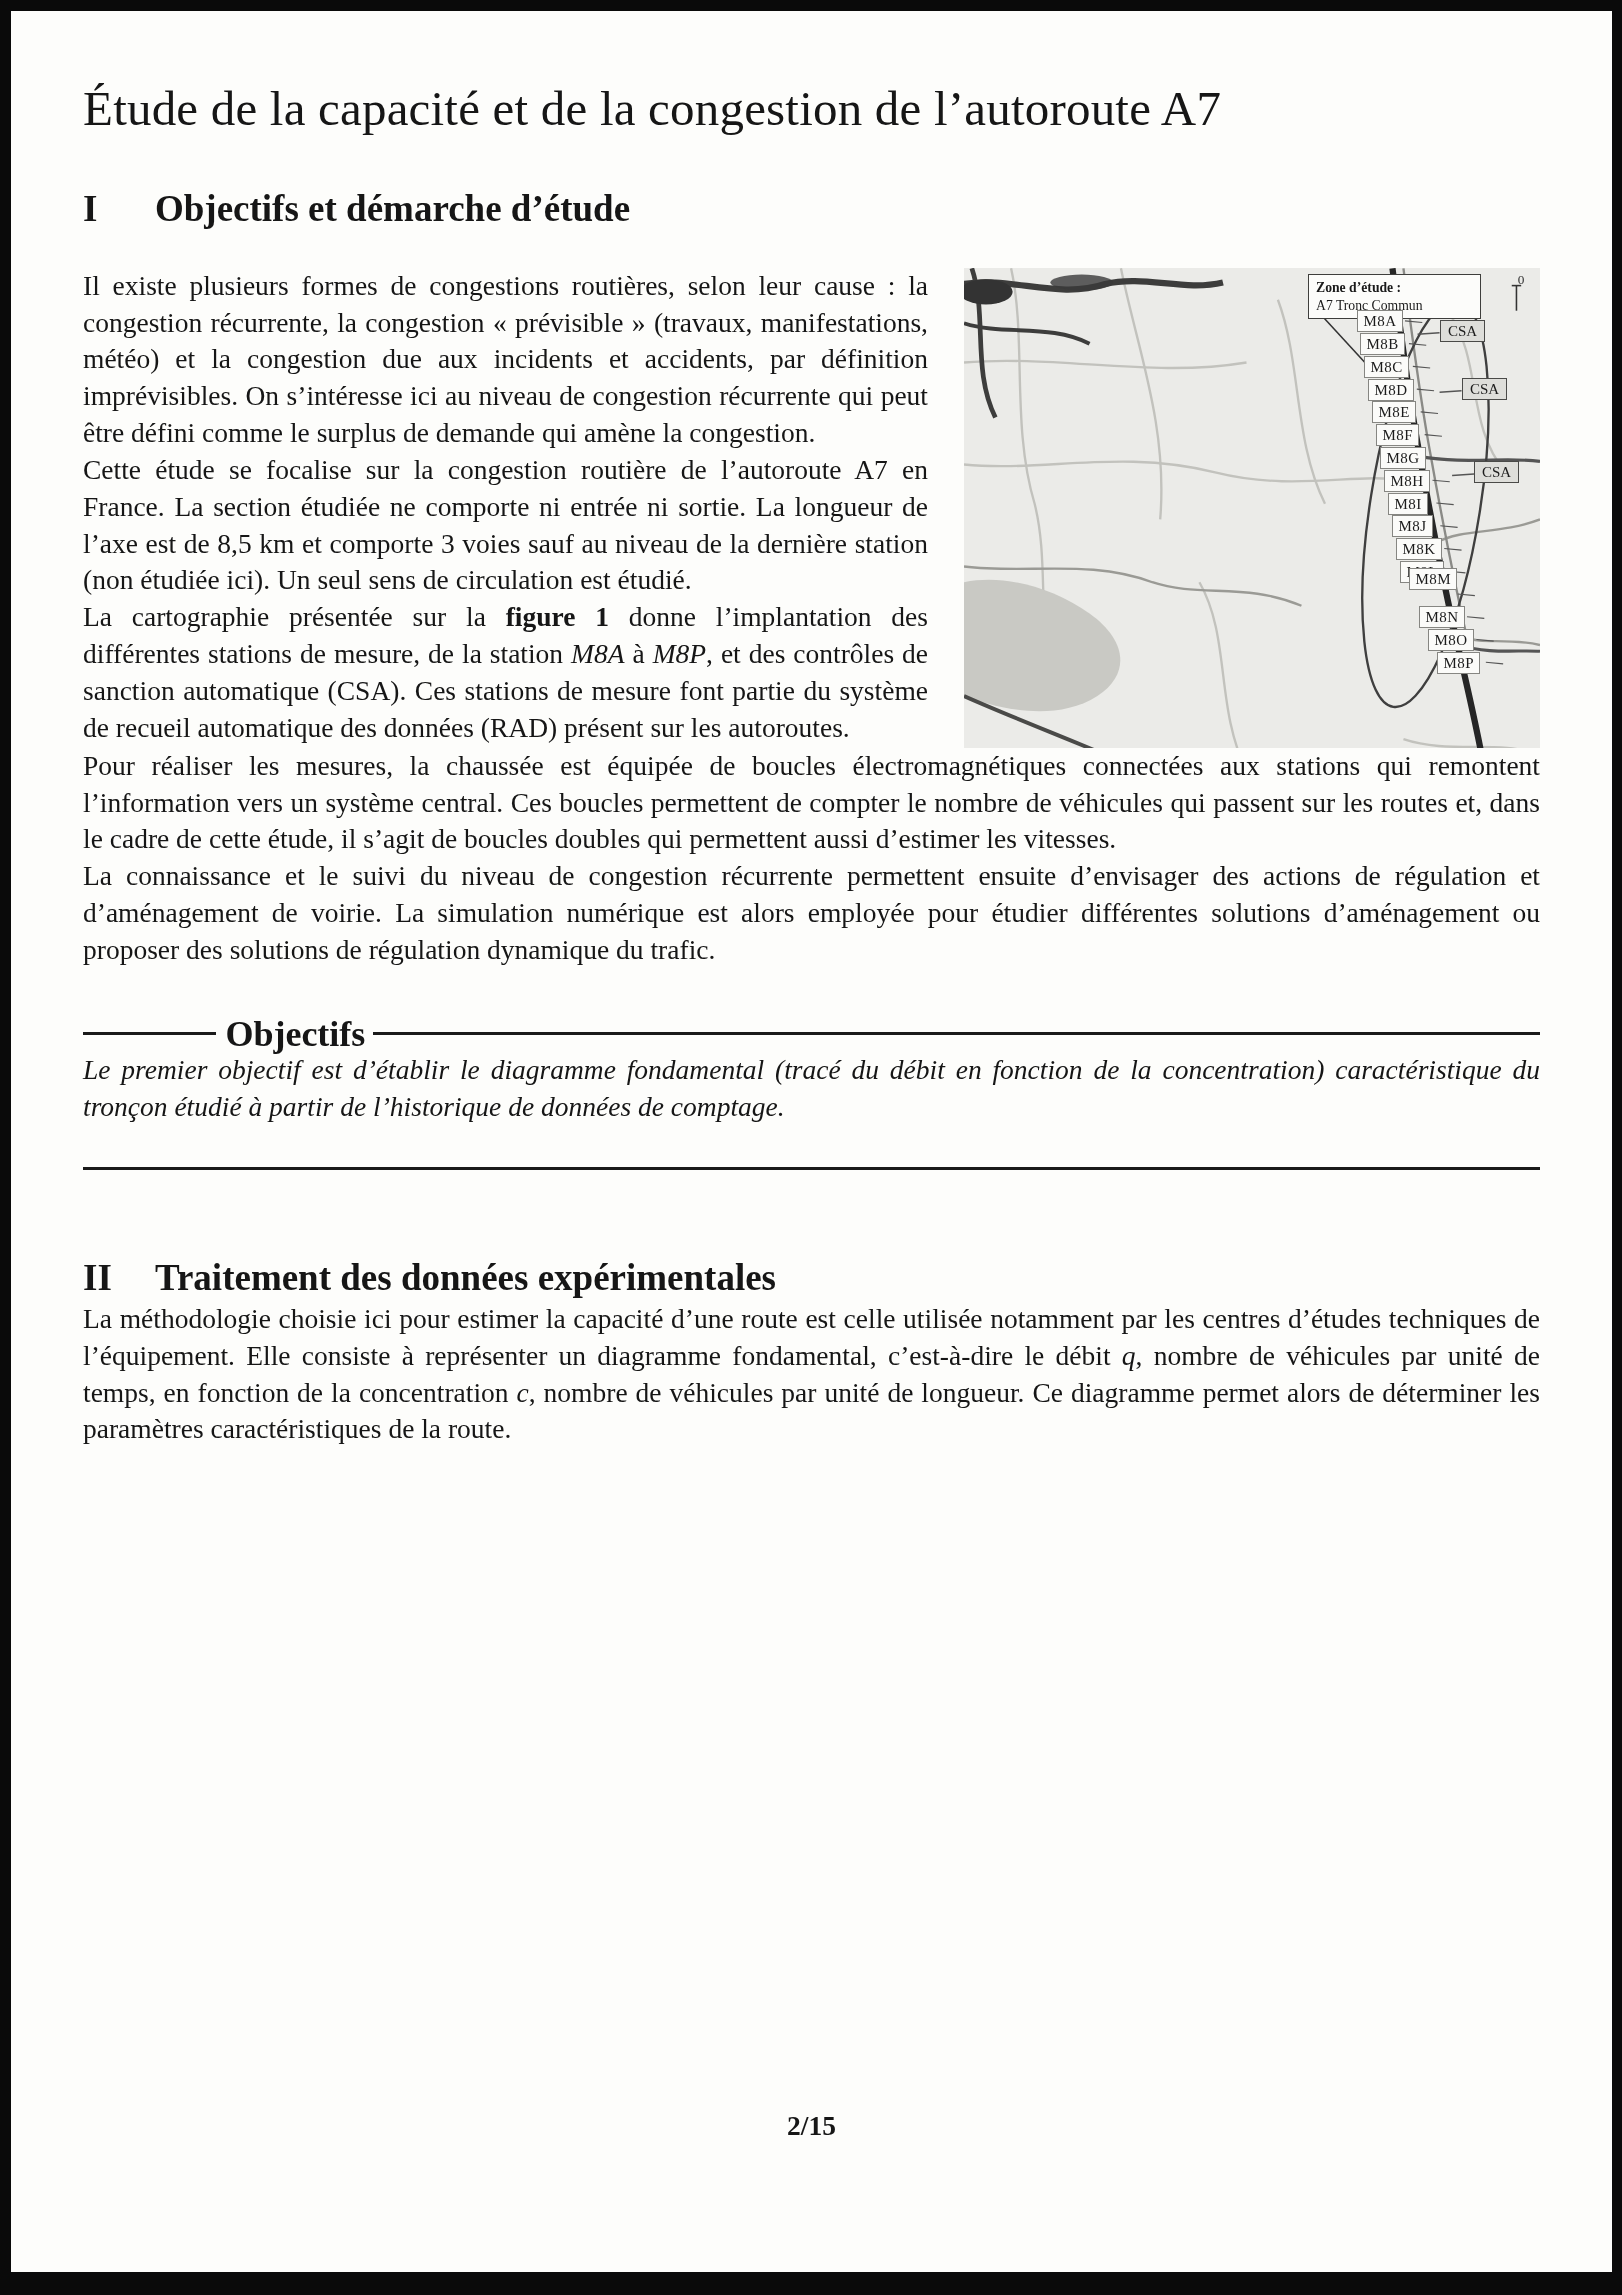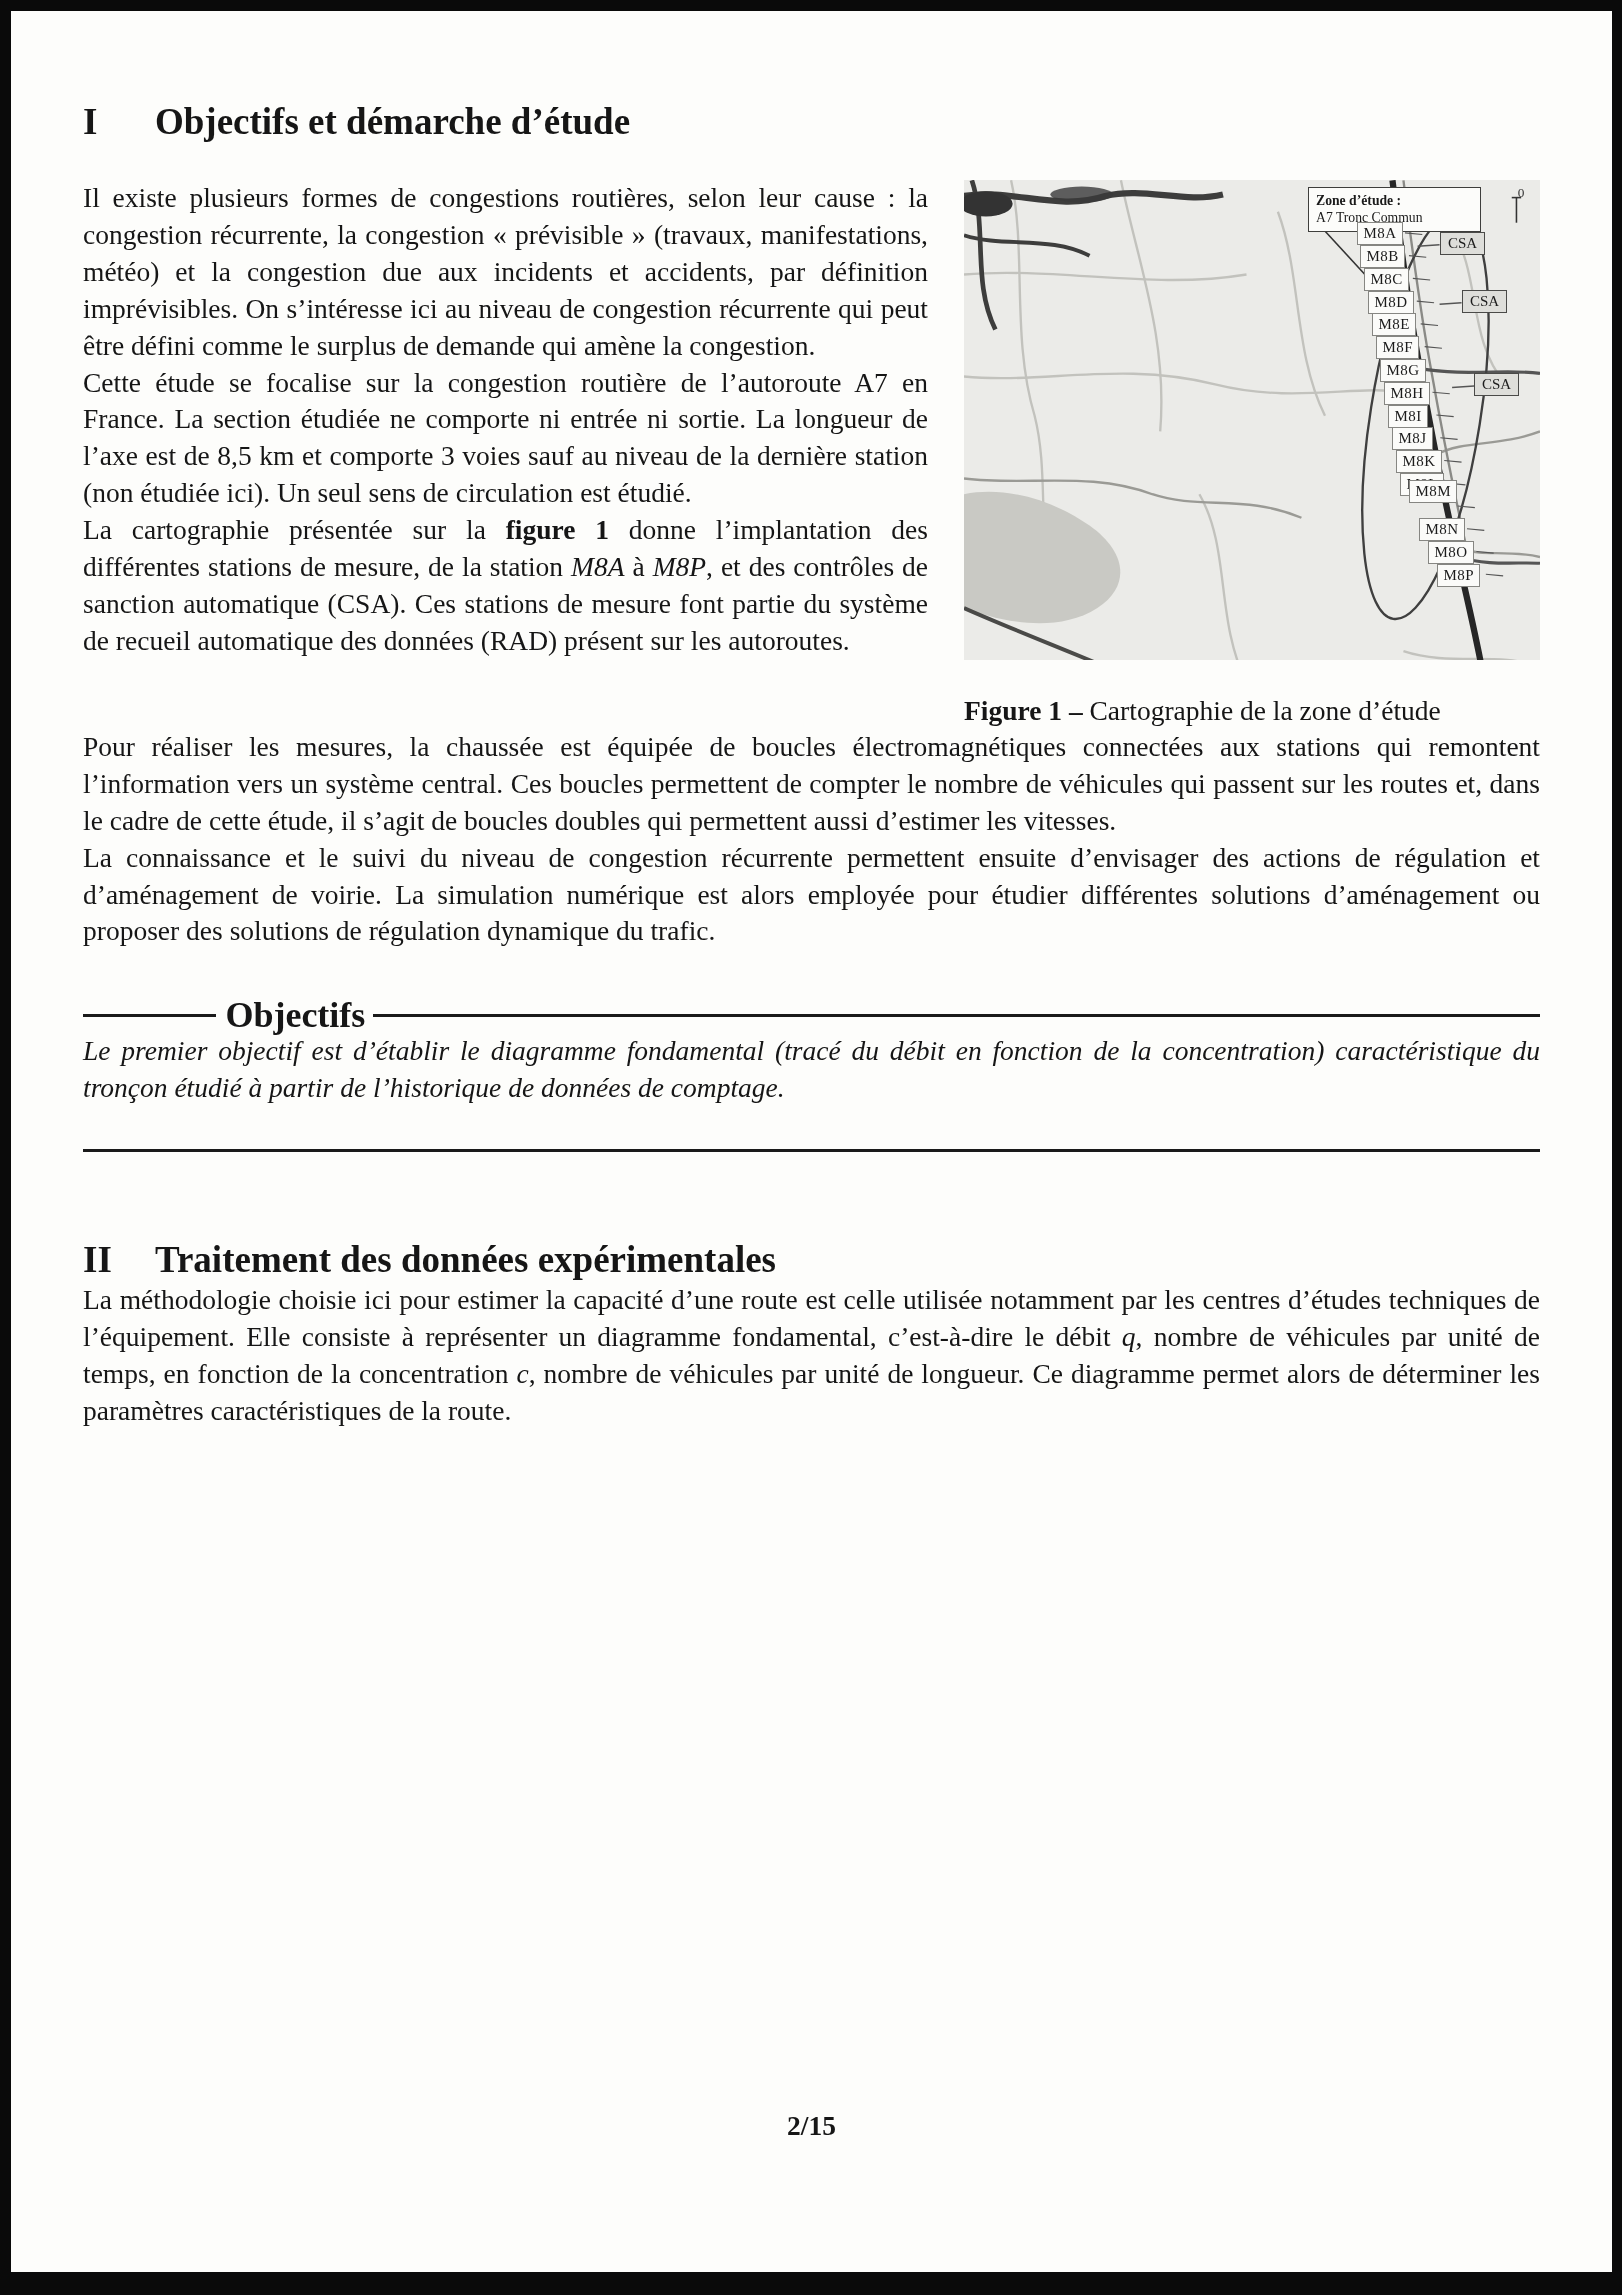"Étude de la capacité et" h1.page-title { html: none -> <h1>Étude de la capacité et de la congestion de l’autoroute A7</h1> }
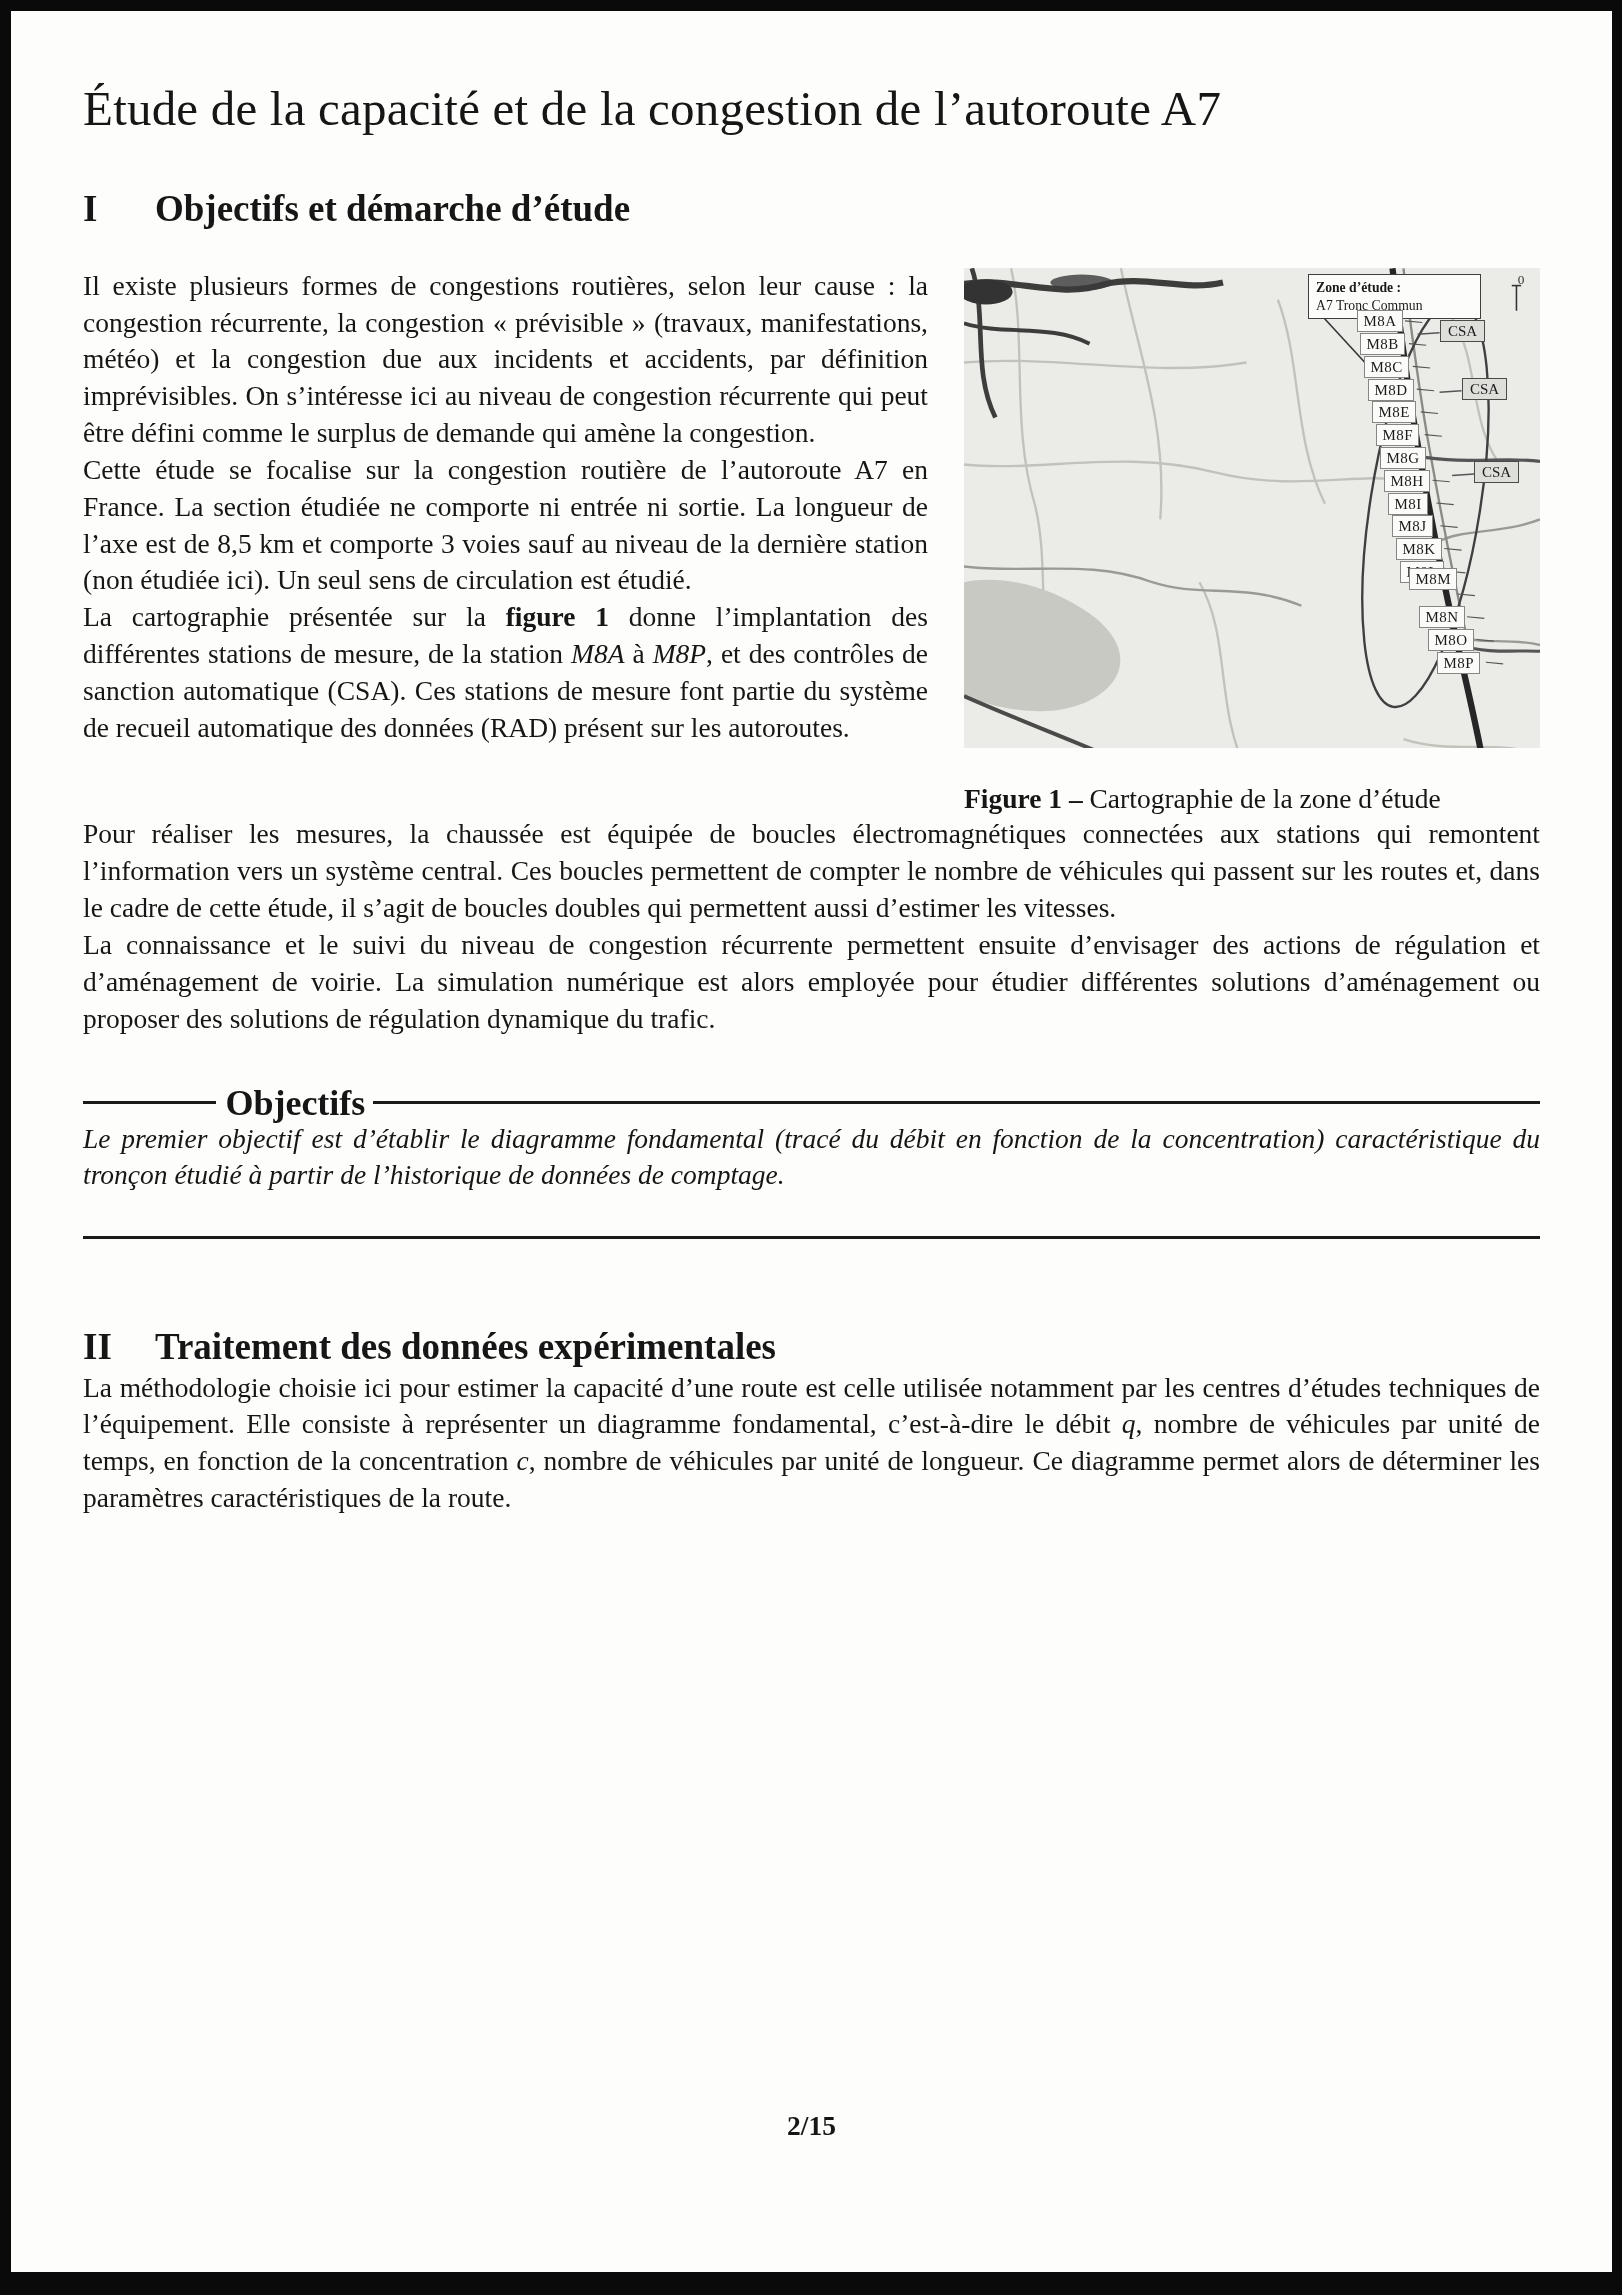"Figure 1 – Cartographie de" p.figure-caption { html: <p><span>Figure 1 – </span><span>Cartographie de la zone d’étude</span></p> -> none }
